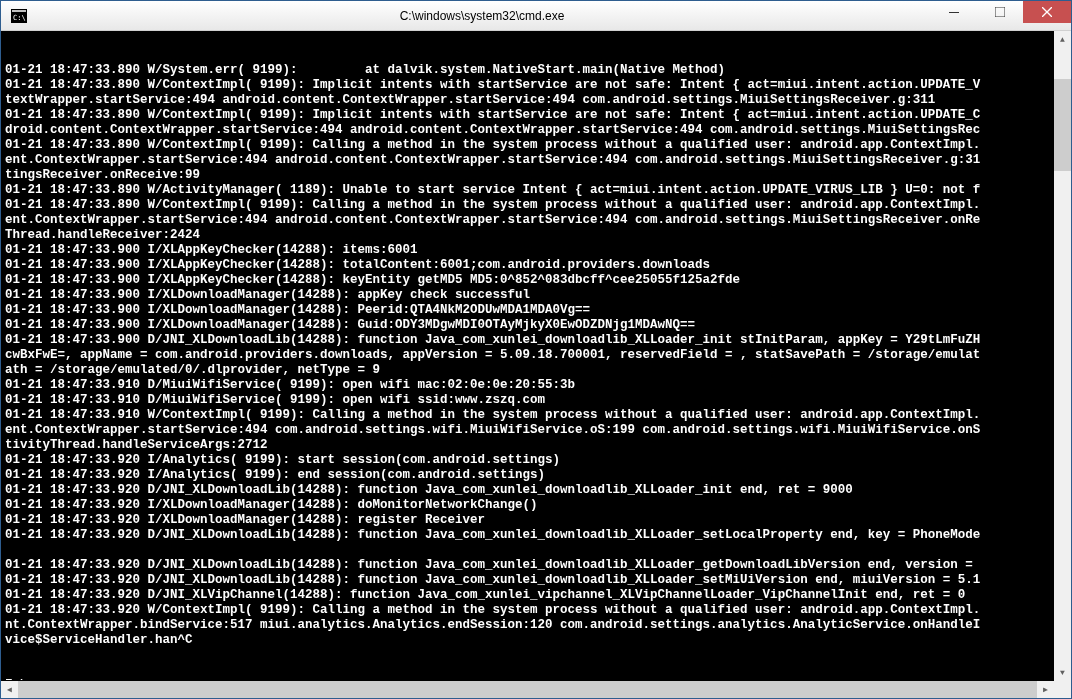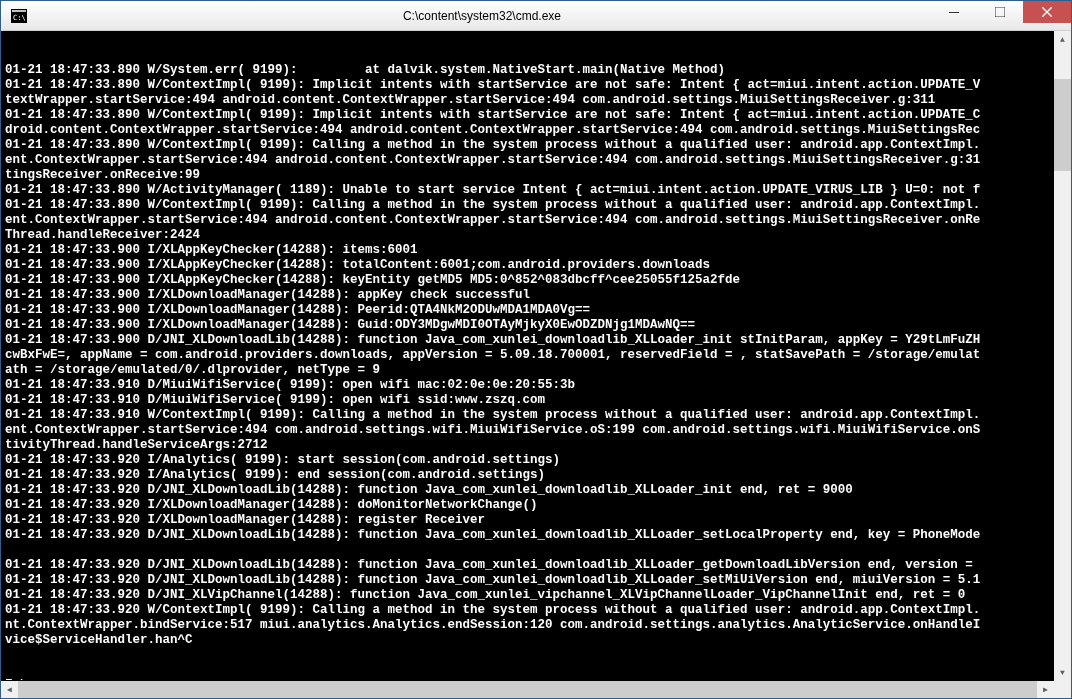"C:\content\system32\cmd.exe" div.titlebar-title { text: content -> windows }
